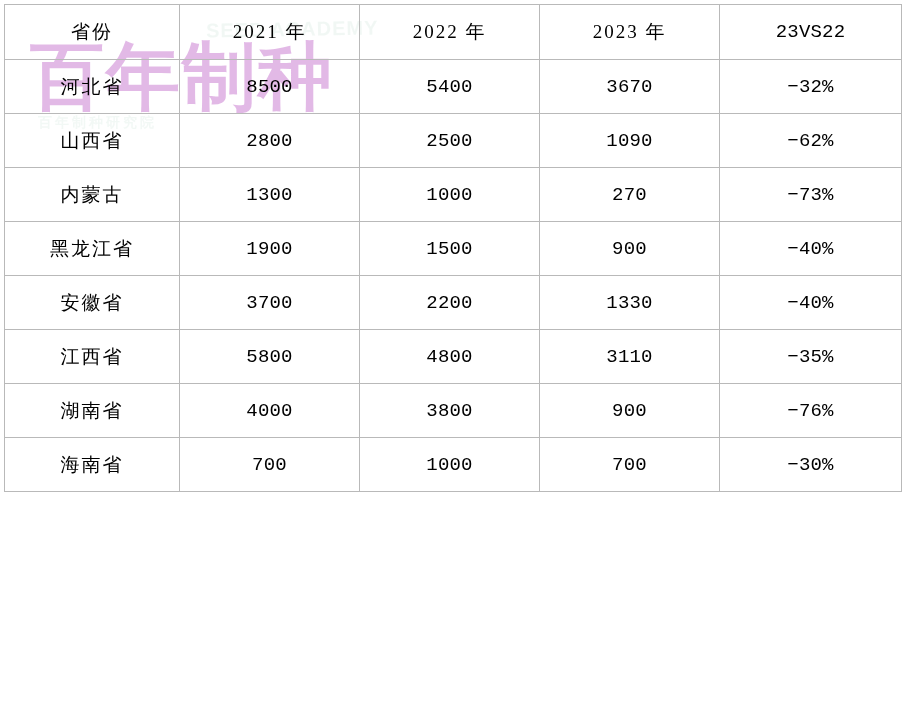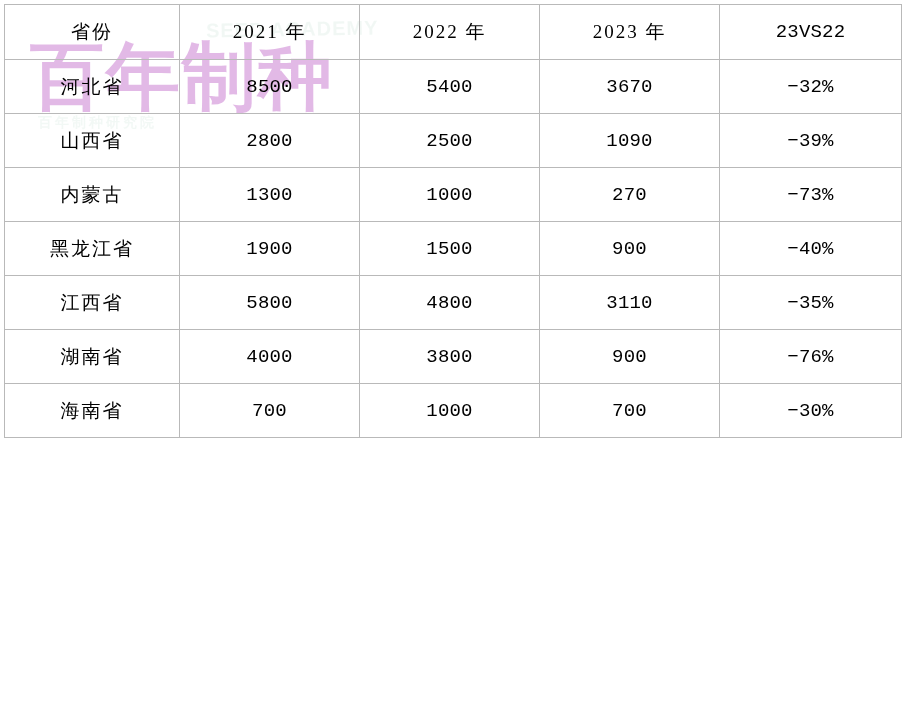"−39%" td.num { text: 39% -> 62% }
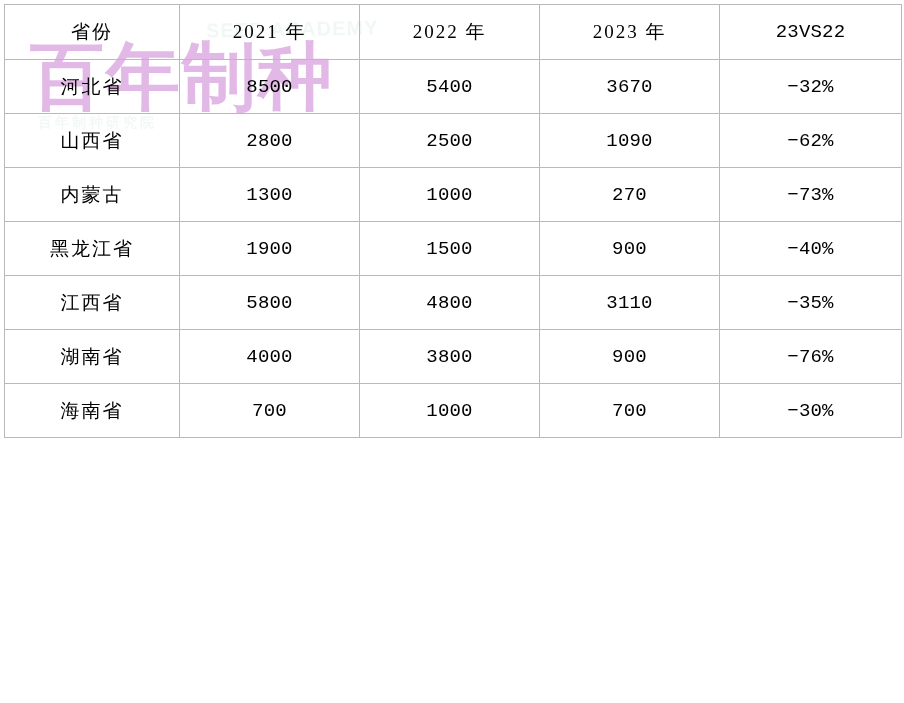"安徽省" tr { html: none -> <tr> <td>安徽省</td> <td>3700</td> <td>2200</td> <td>1330</td> <td>−40%</td> </tr> }
